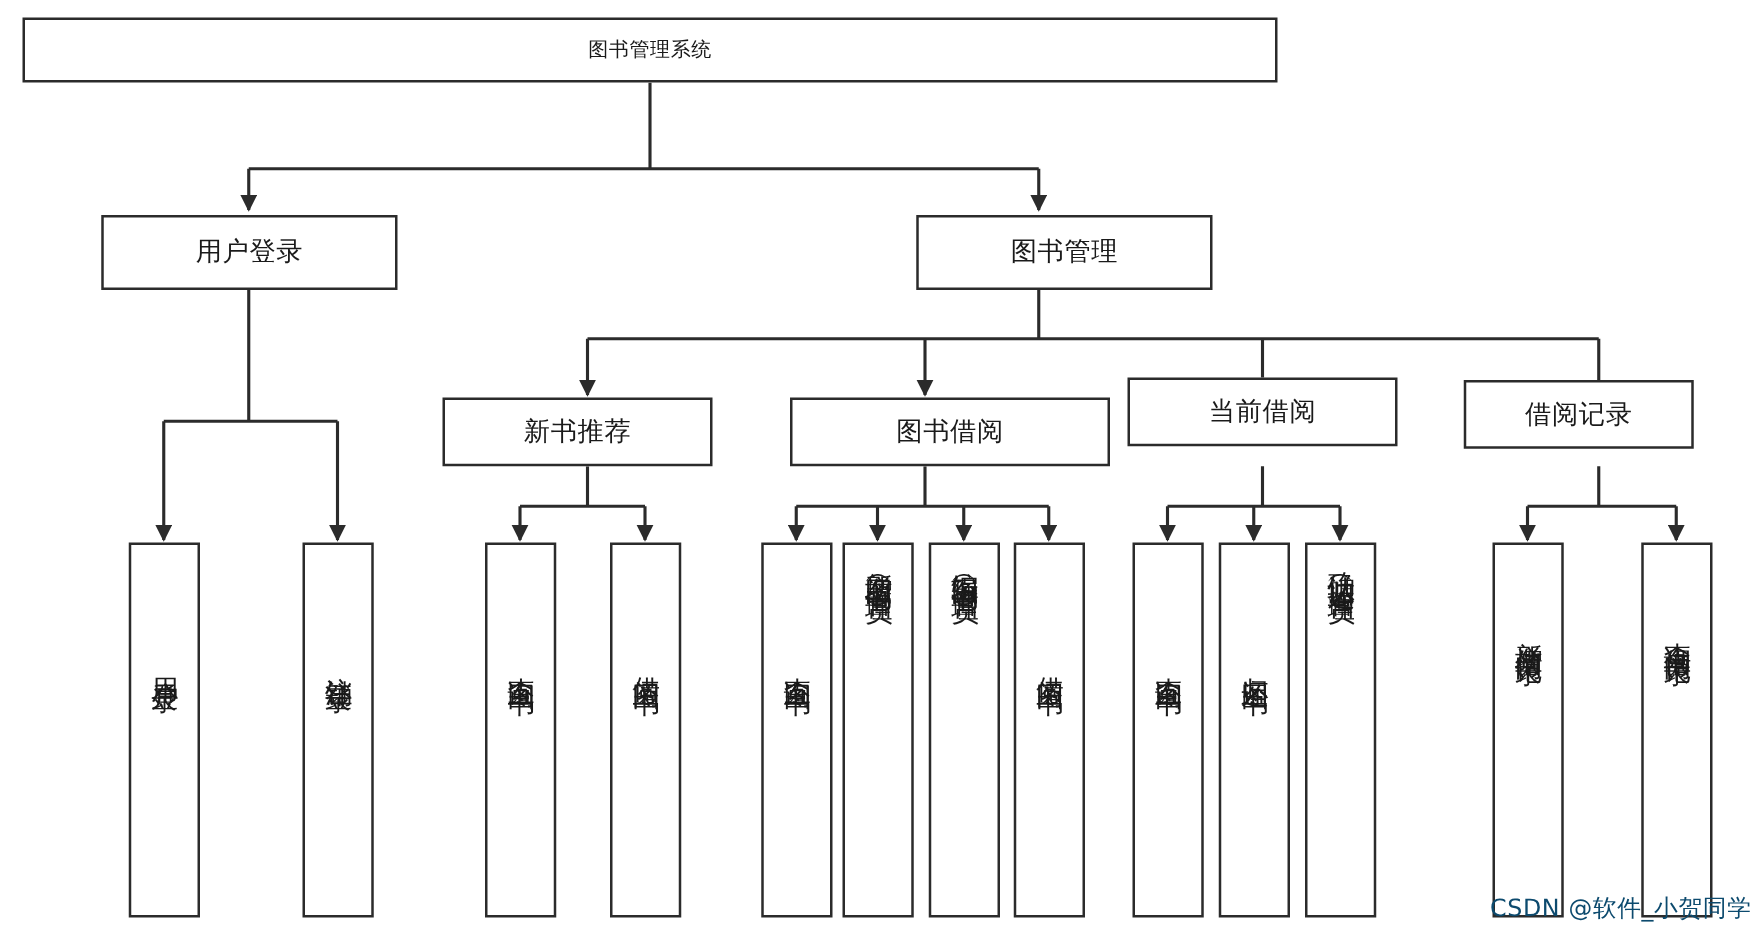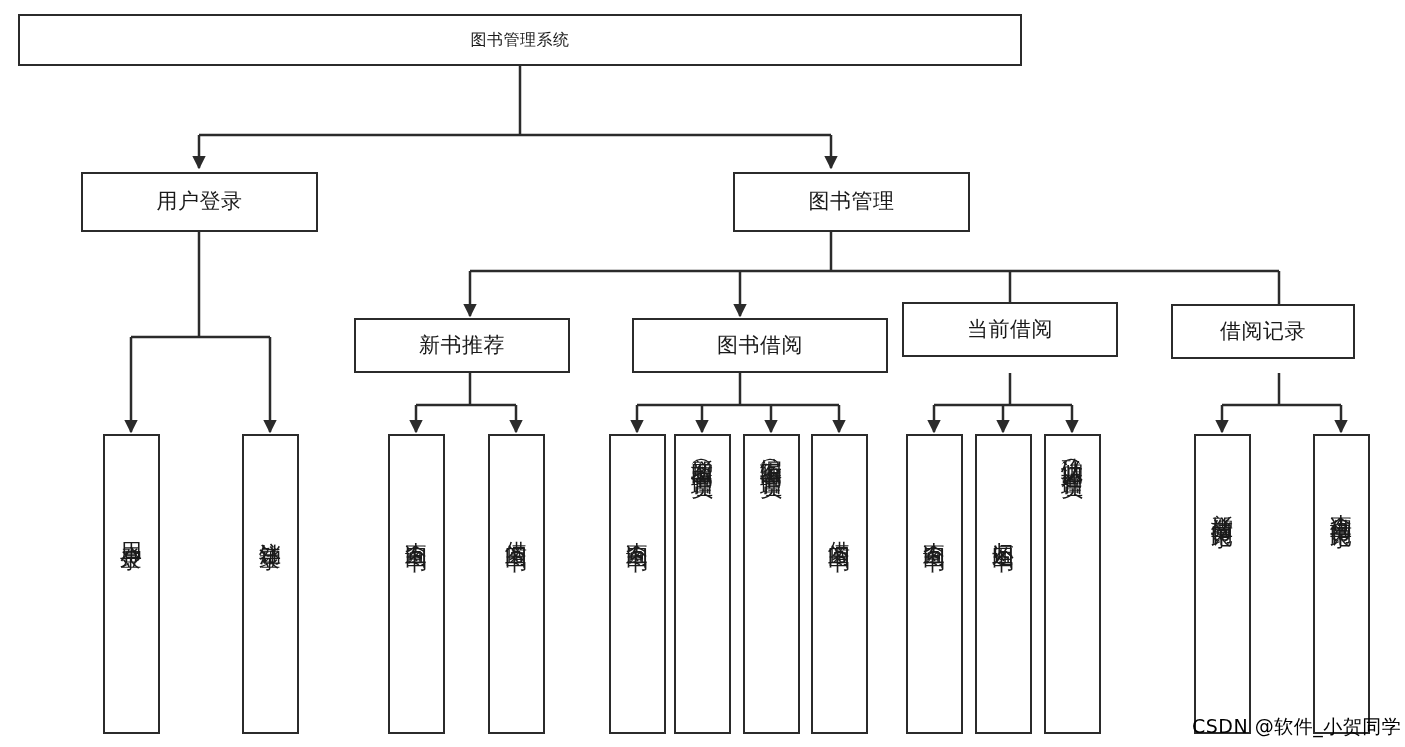"CSDN @软件_小贺同学" .watermark { color: #000000 -> #0c4a6e }
